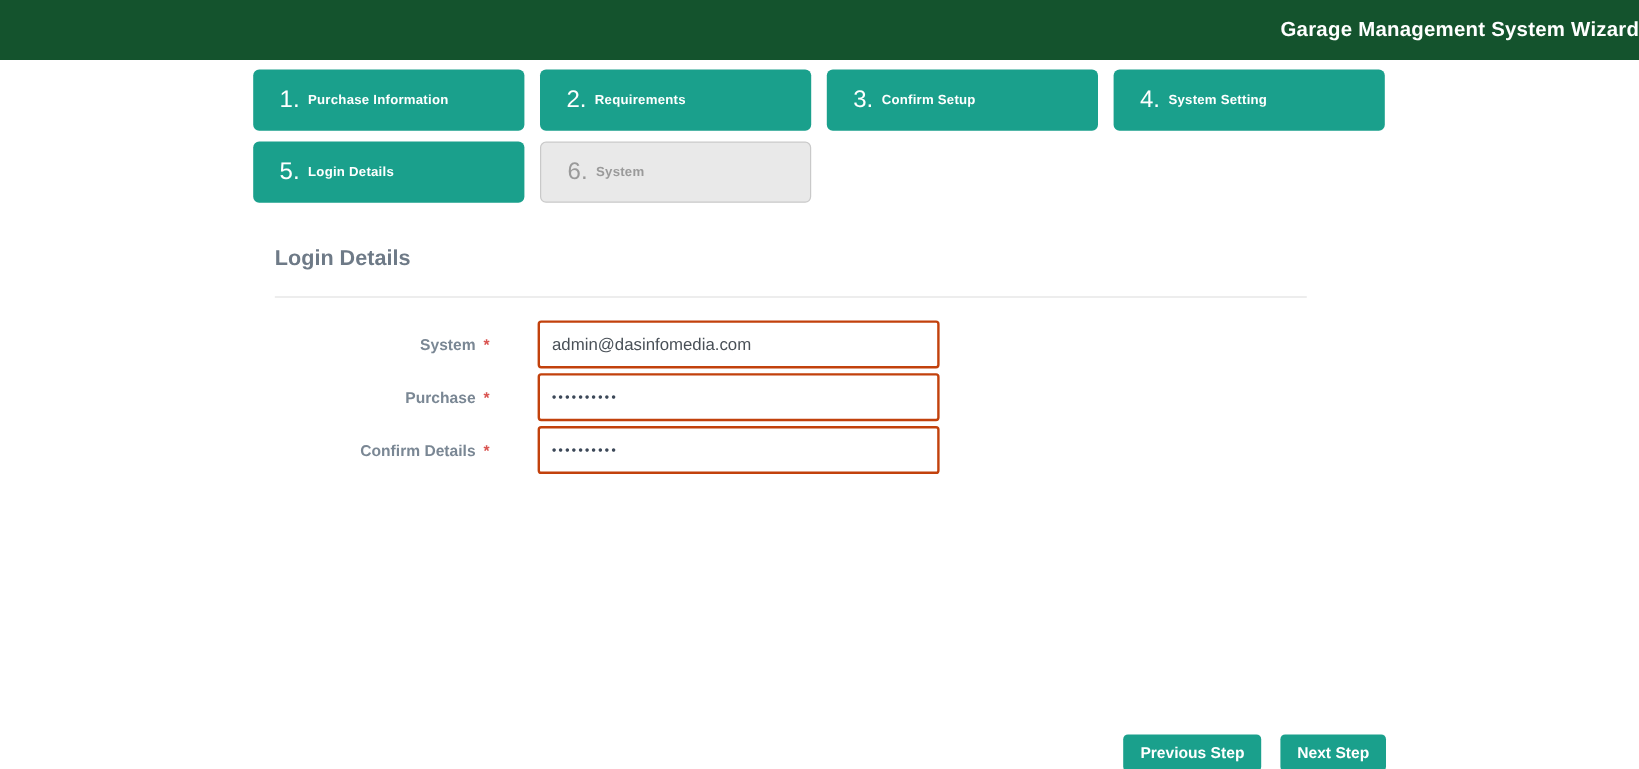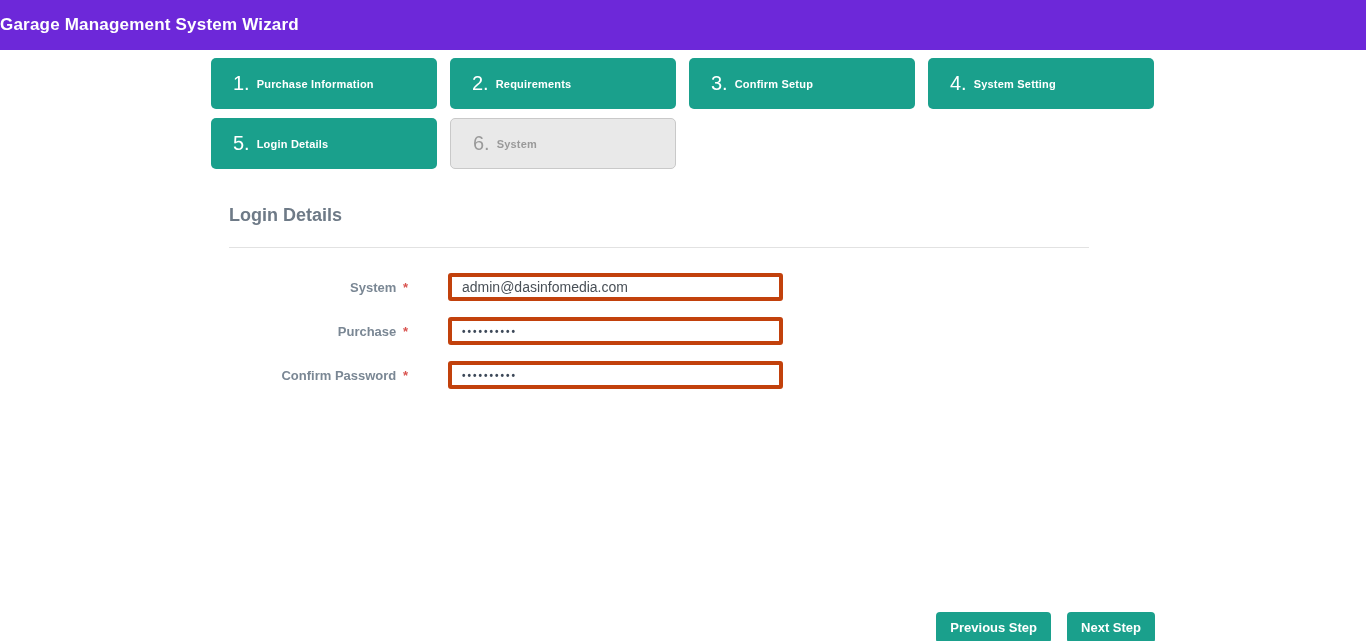"Garage Management System Wizard" .app-header { background: #6d28d9 -> #14532d; justify-content: flex-start -> flex-end }
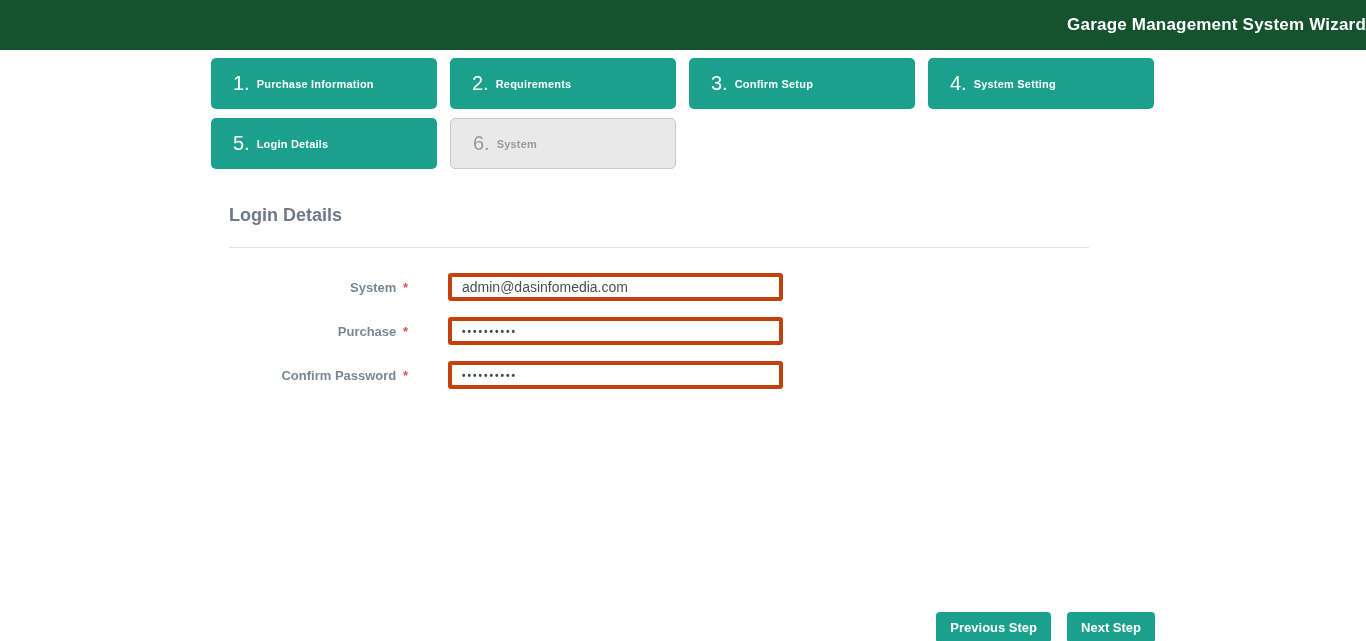"admin@dasinfomedia.com" .form-input { border: 4px solid #c2410c -> 2px solid #c2410c; height: 28px -> 40px }
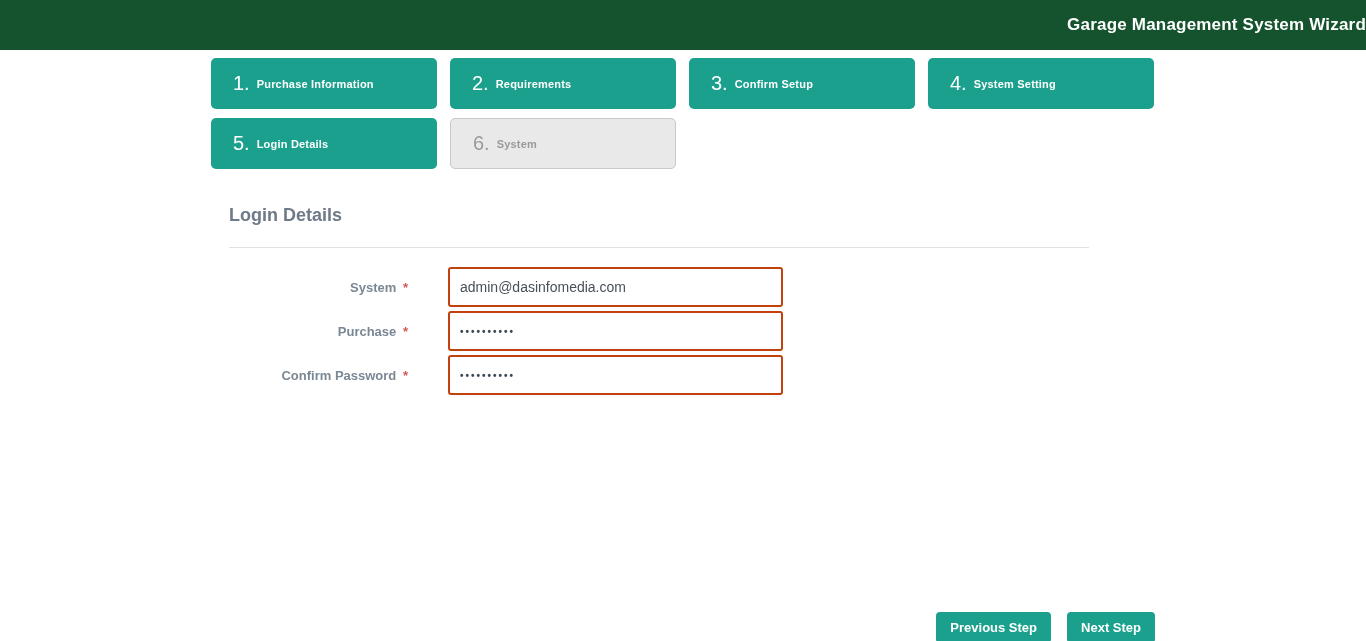"Confirm Password" span { text: Password -> Details }
